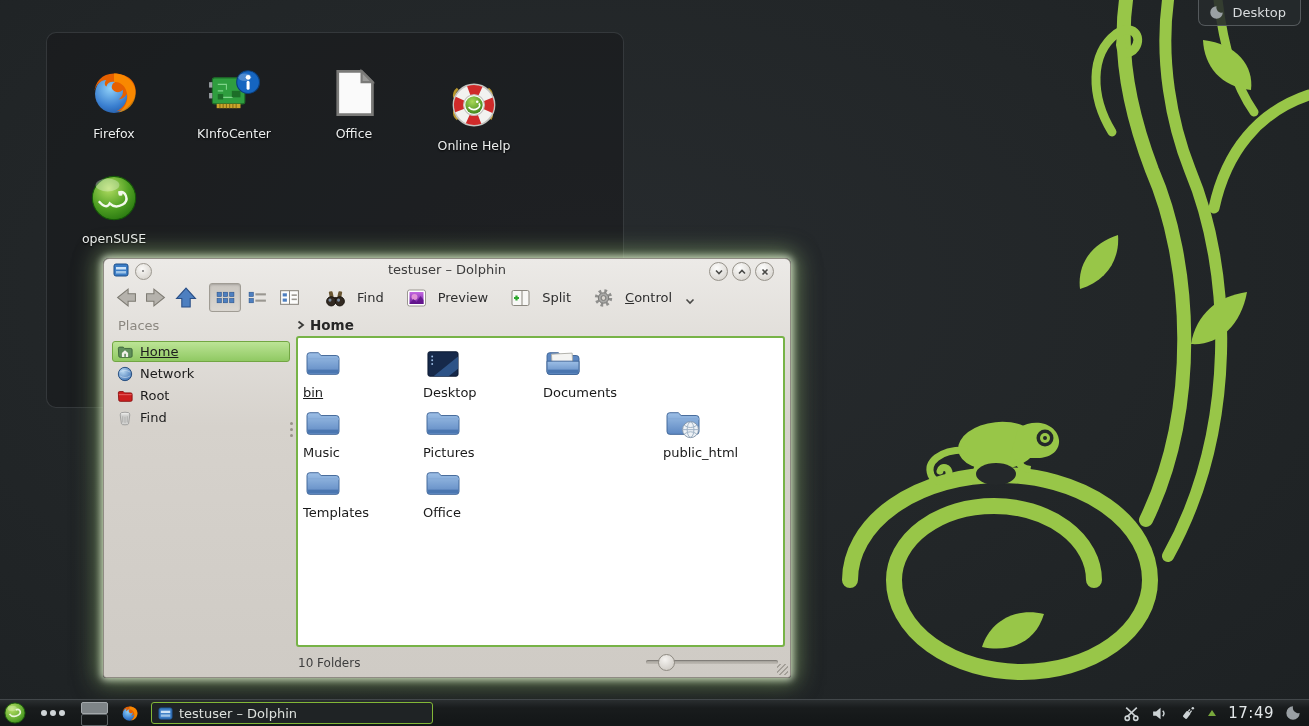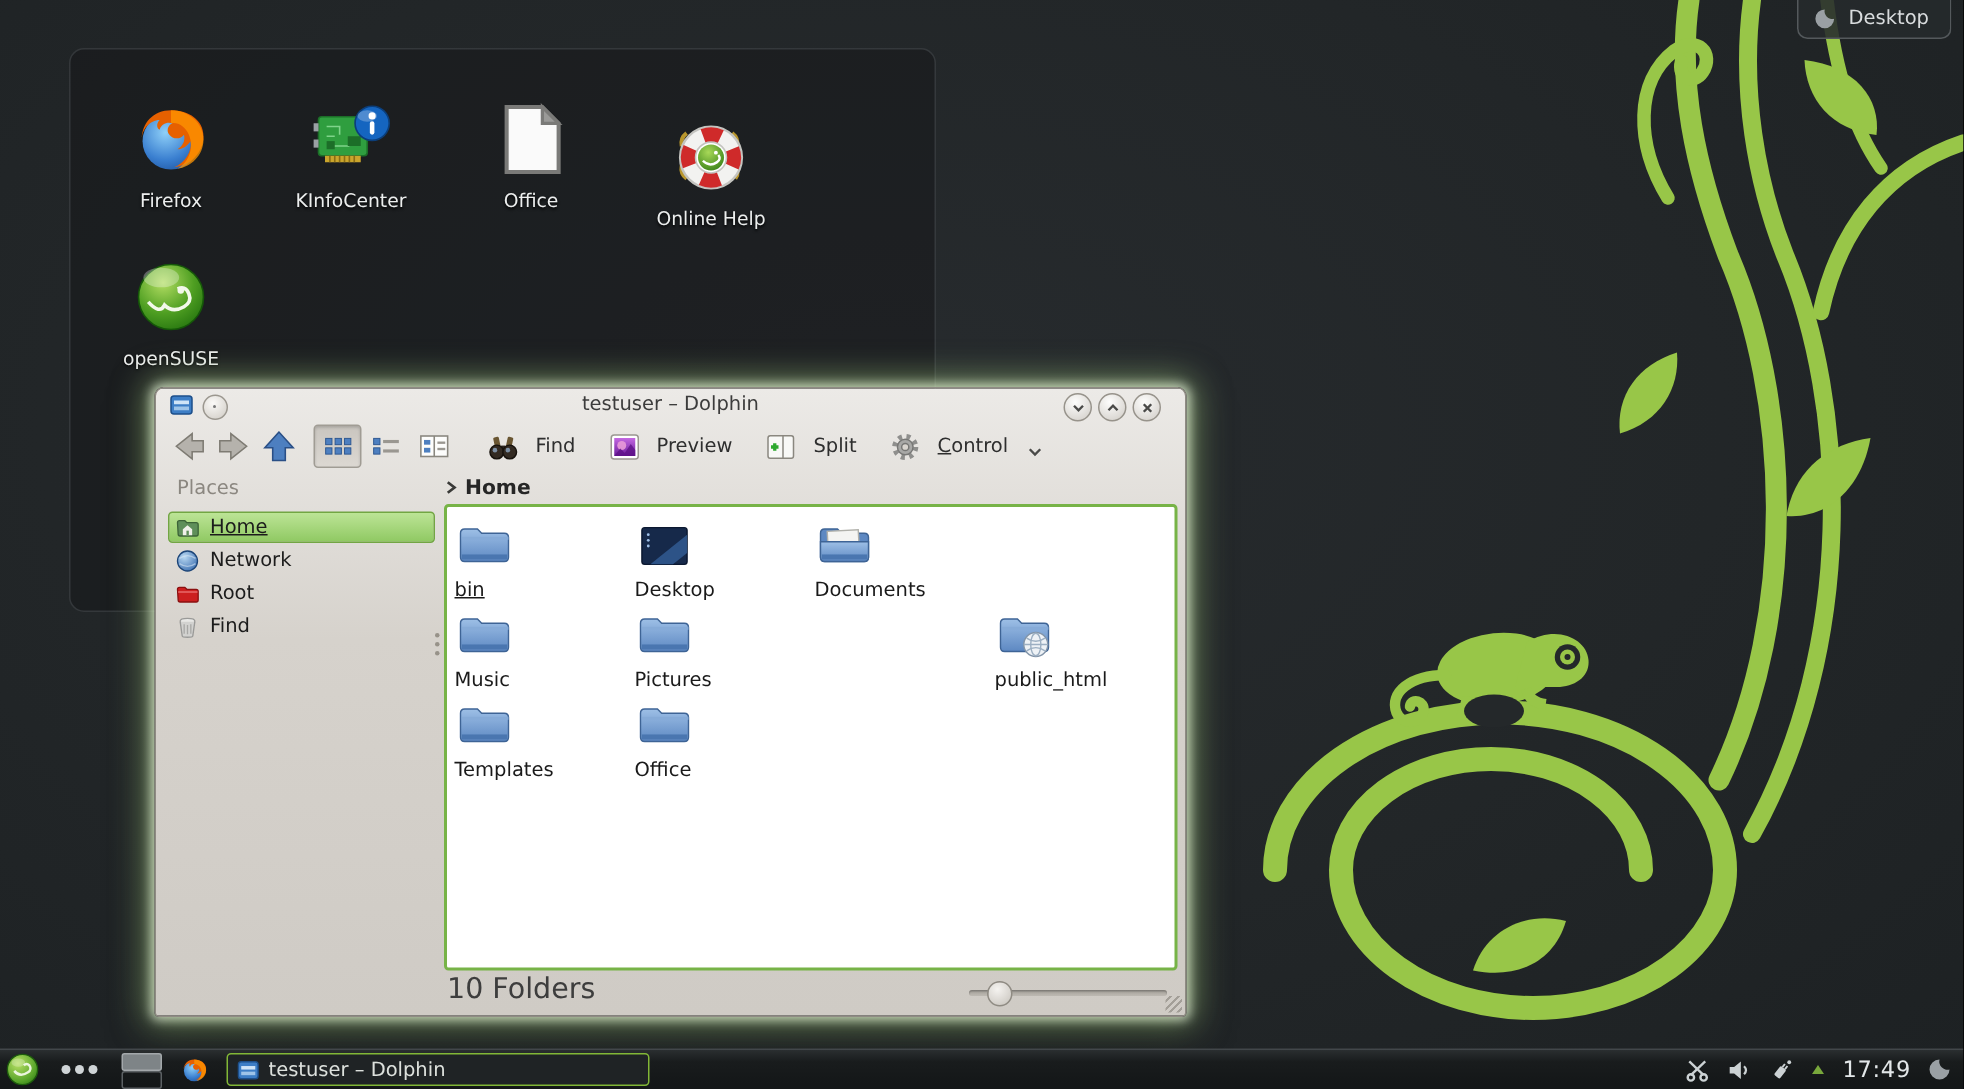"10 Folders" #status-text { font-size: 19px -> 12px }
